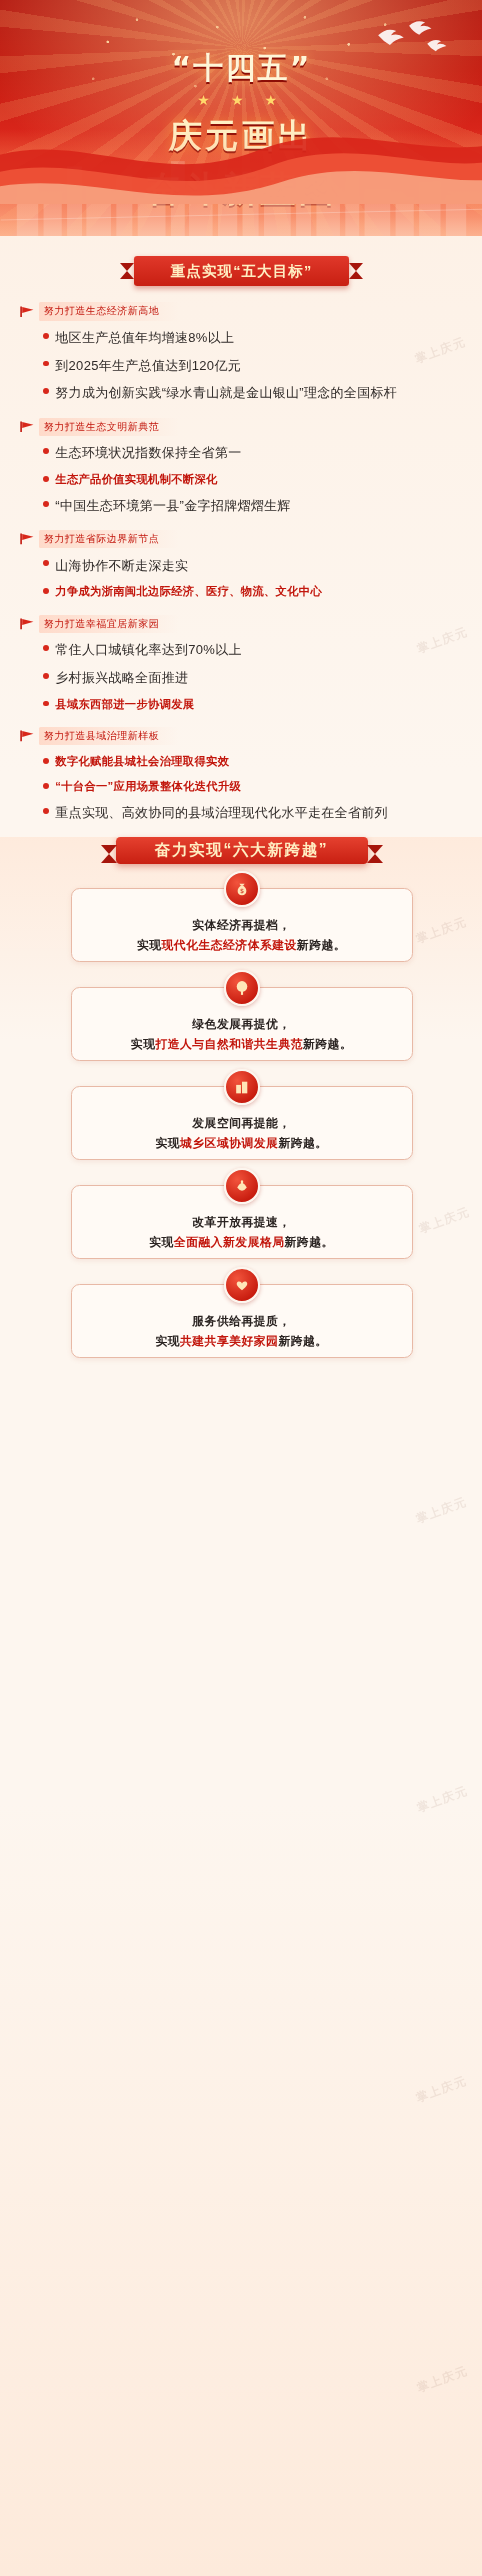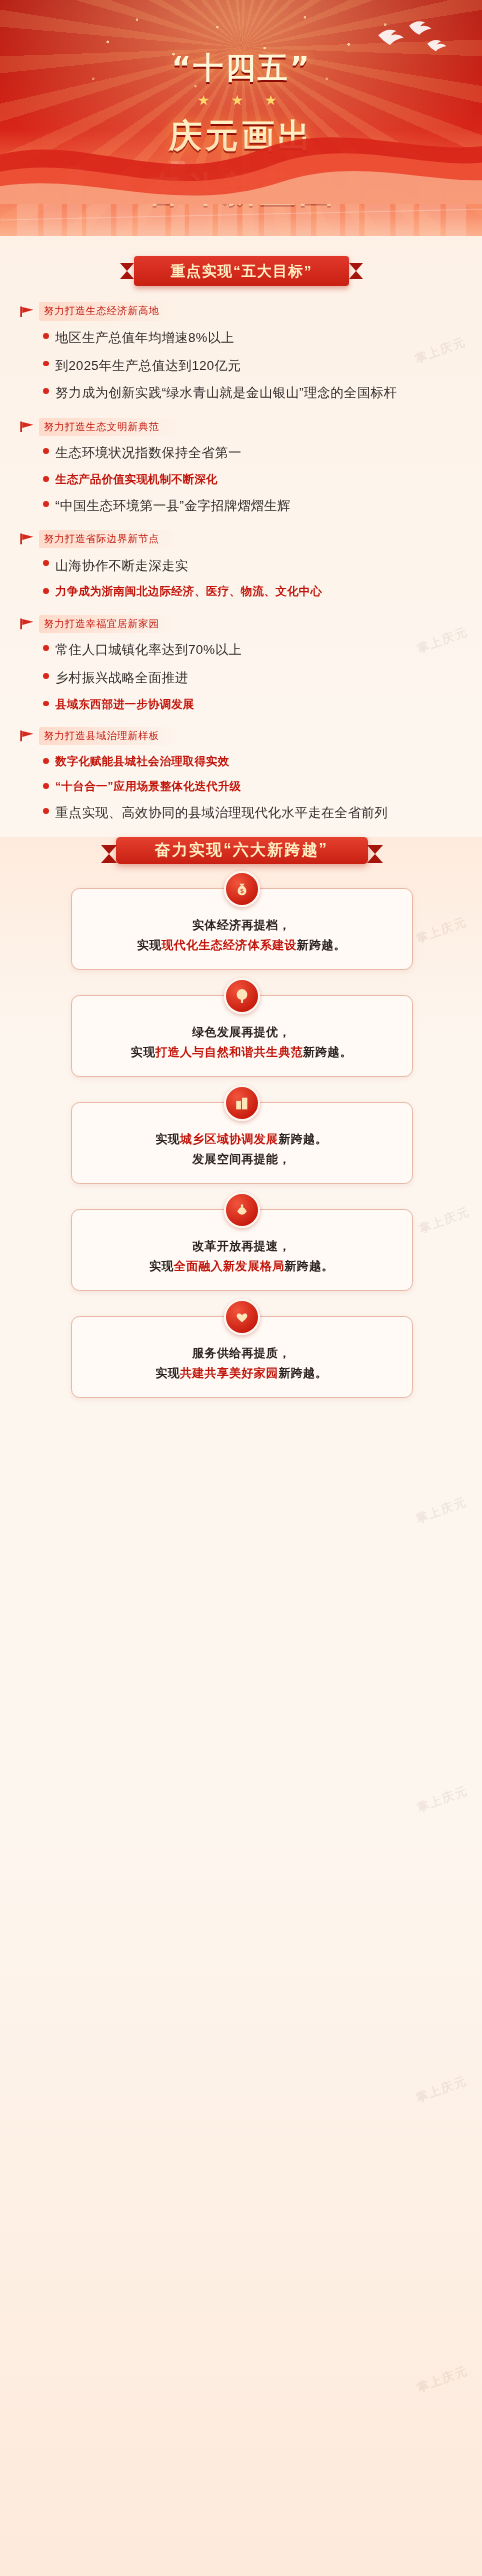"实体经济再提档，" .card { padding: 26px 18px 14px -> 26px 18px 6px }
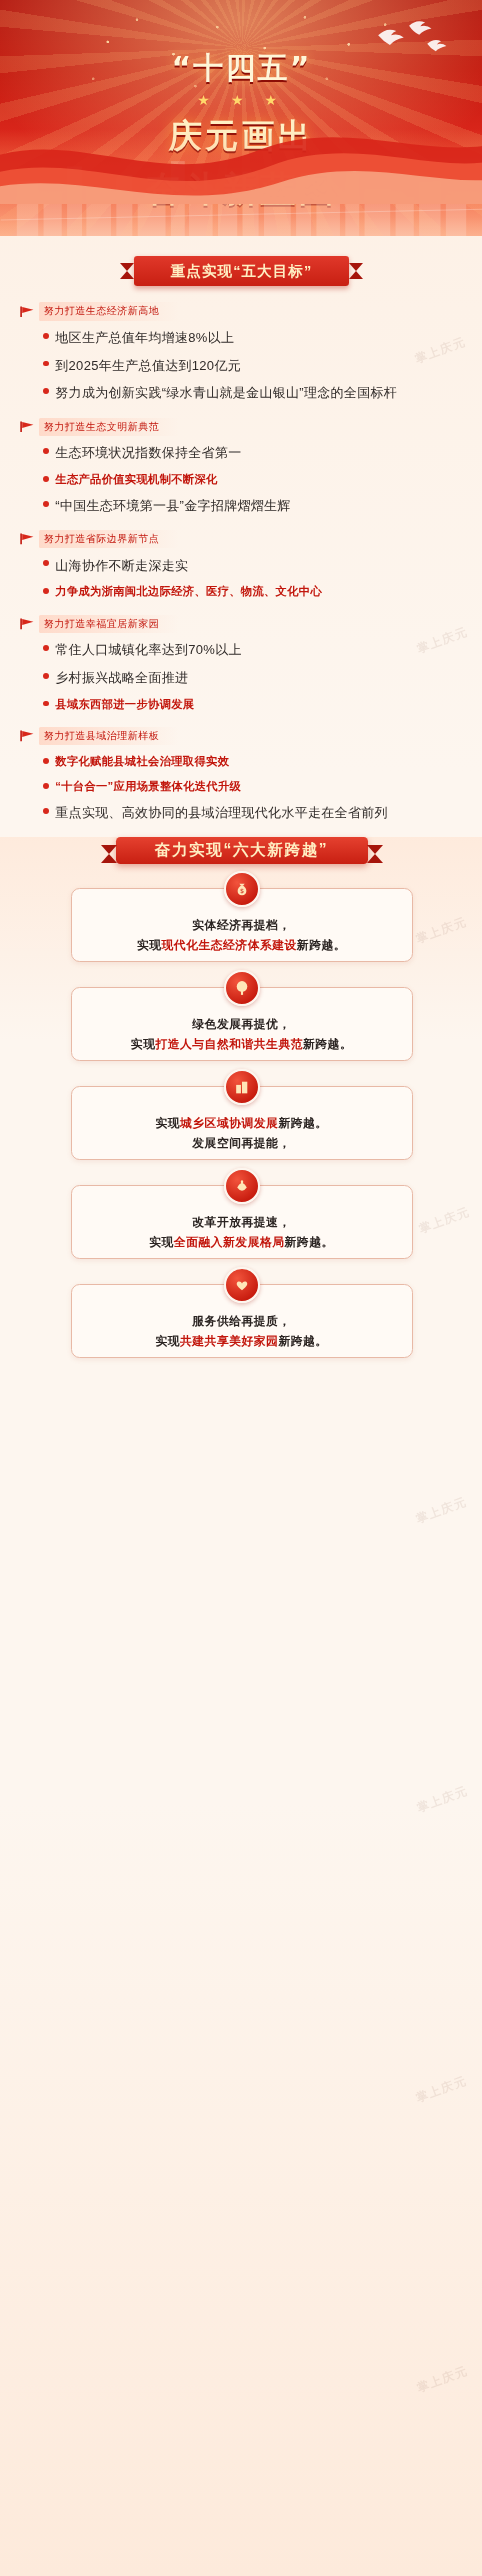"实现城乡区域协调发展新跨越。" div.card-line { order: before "发展空间再提能，" -> after "发展空间再提能，" }
